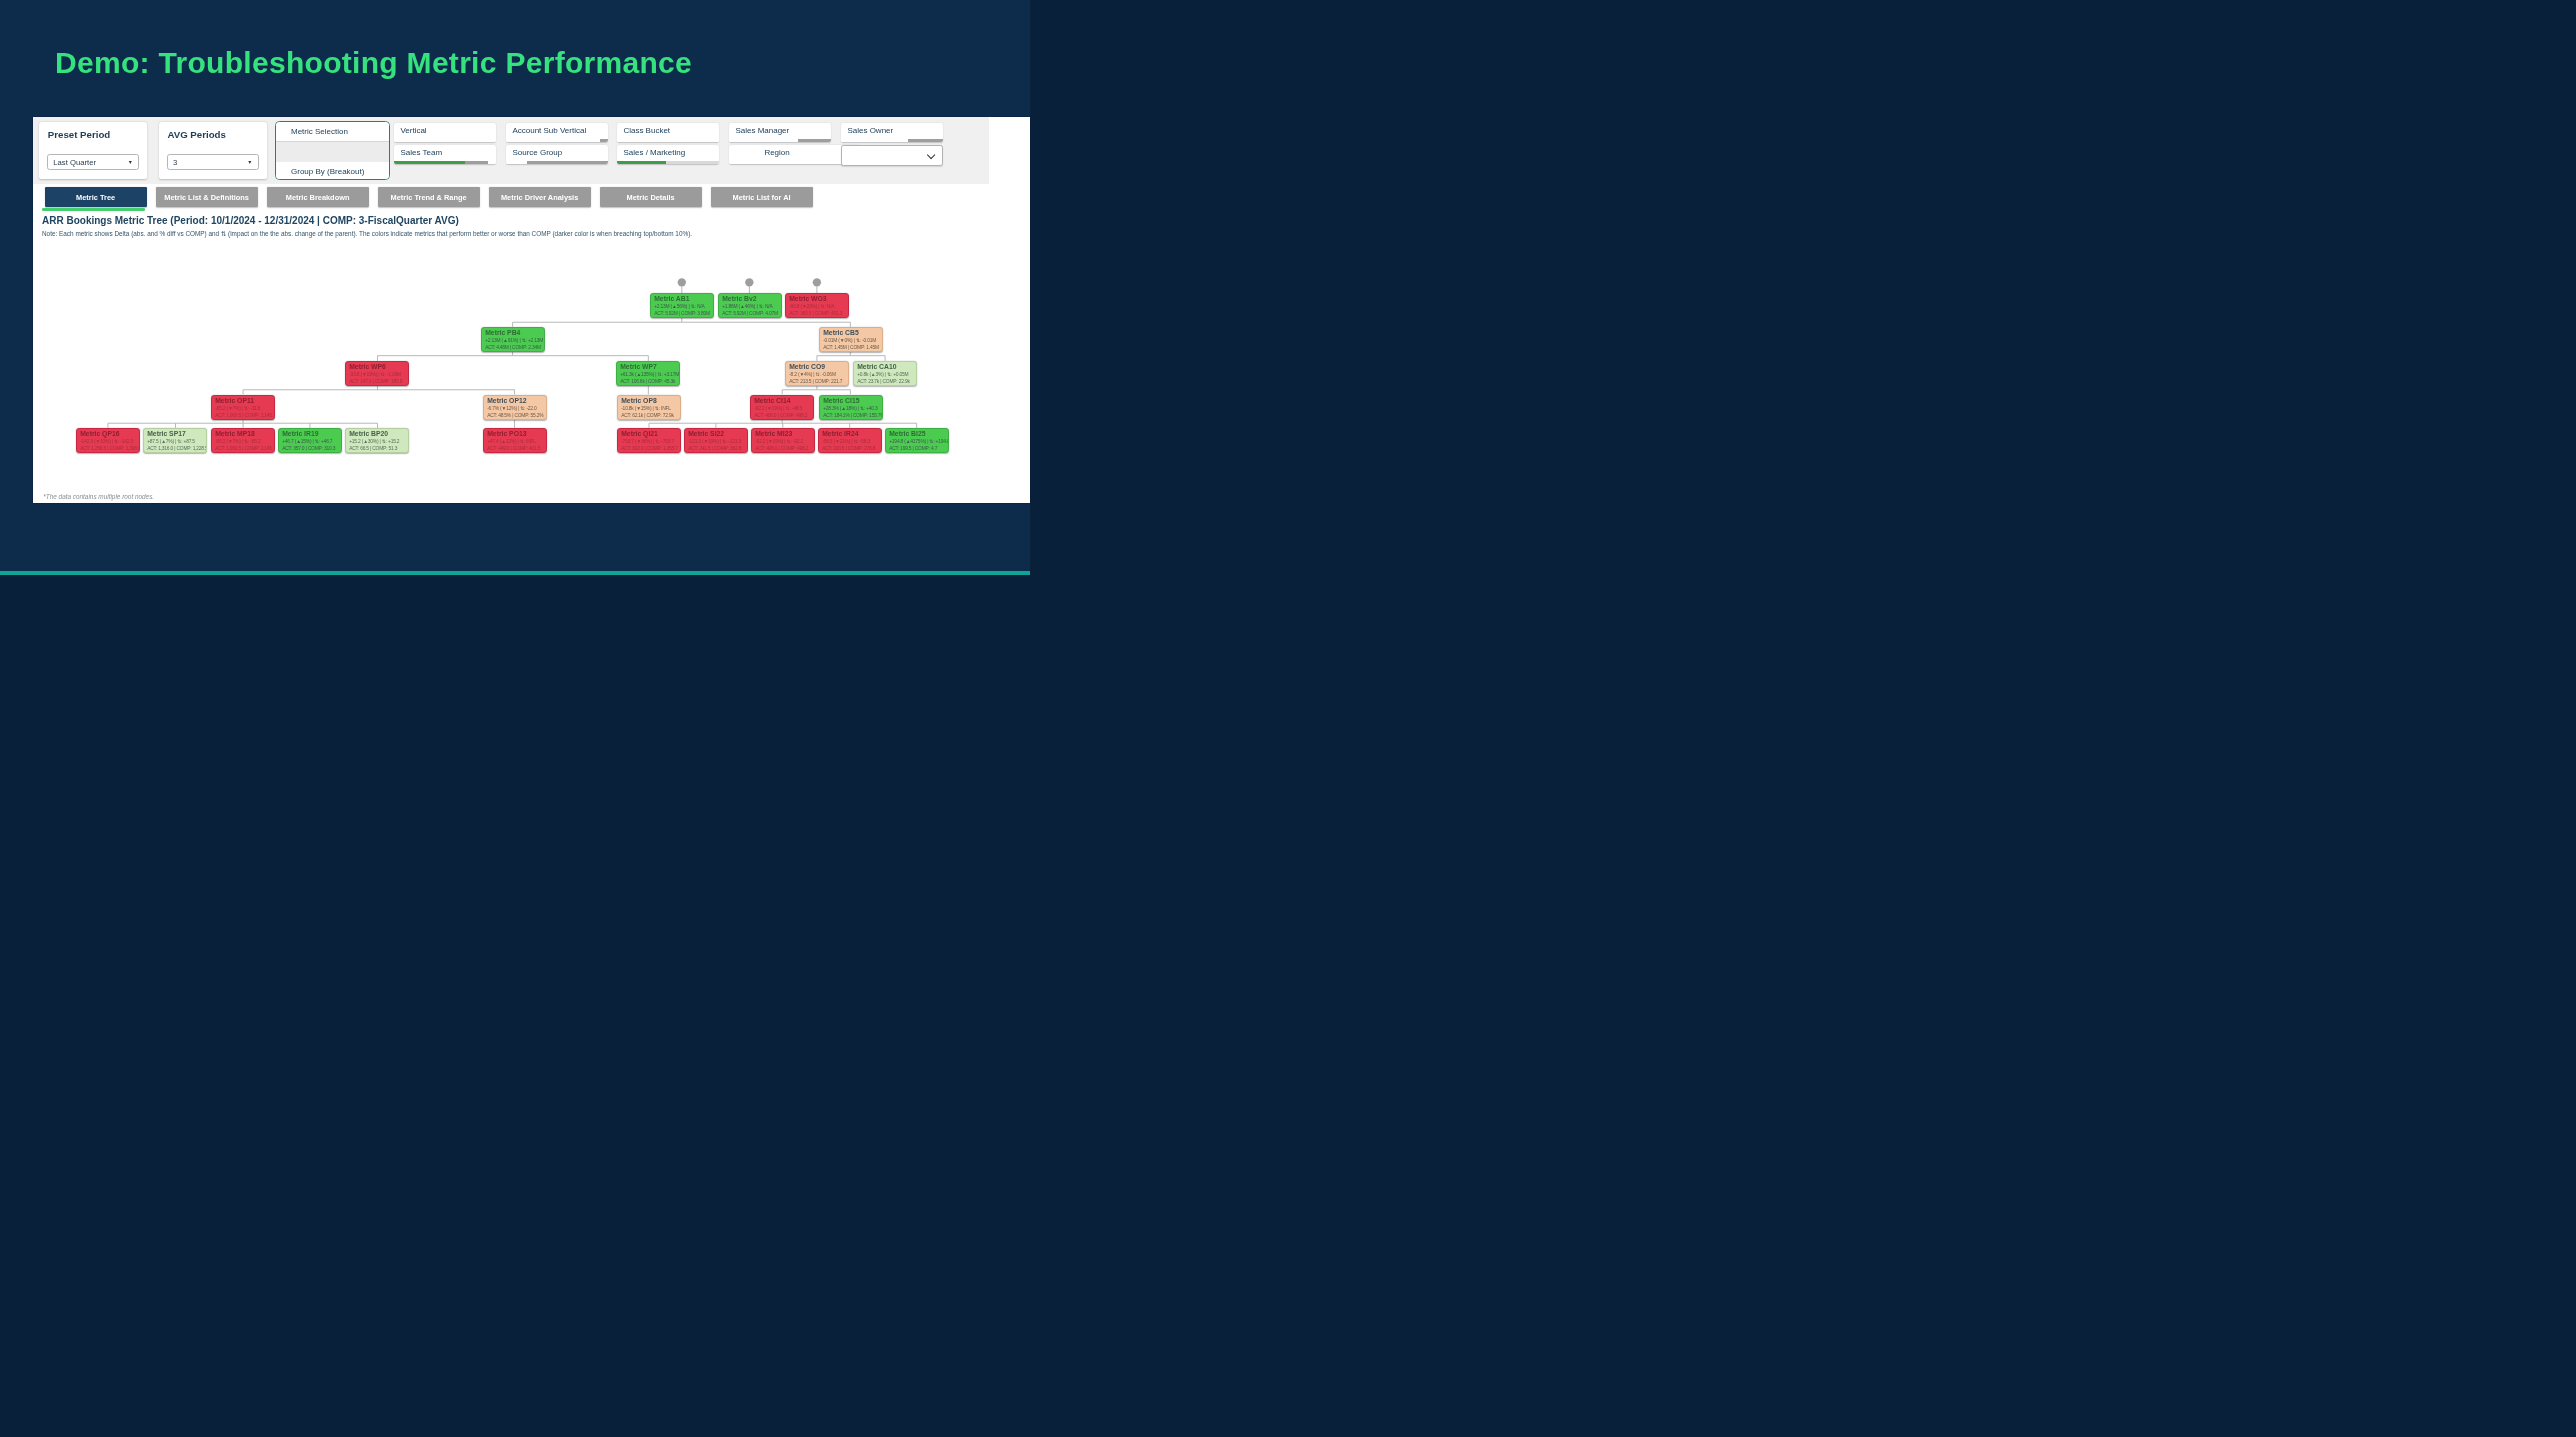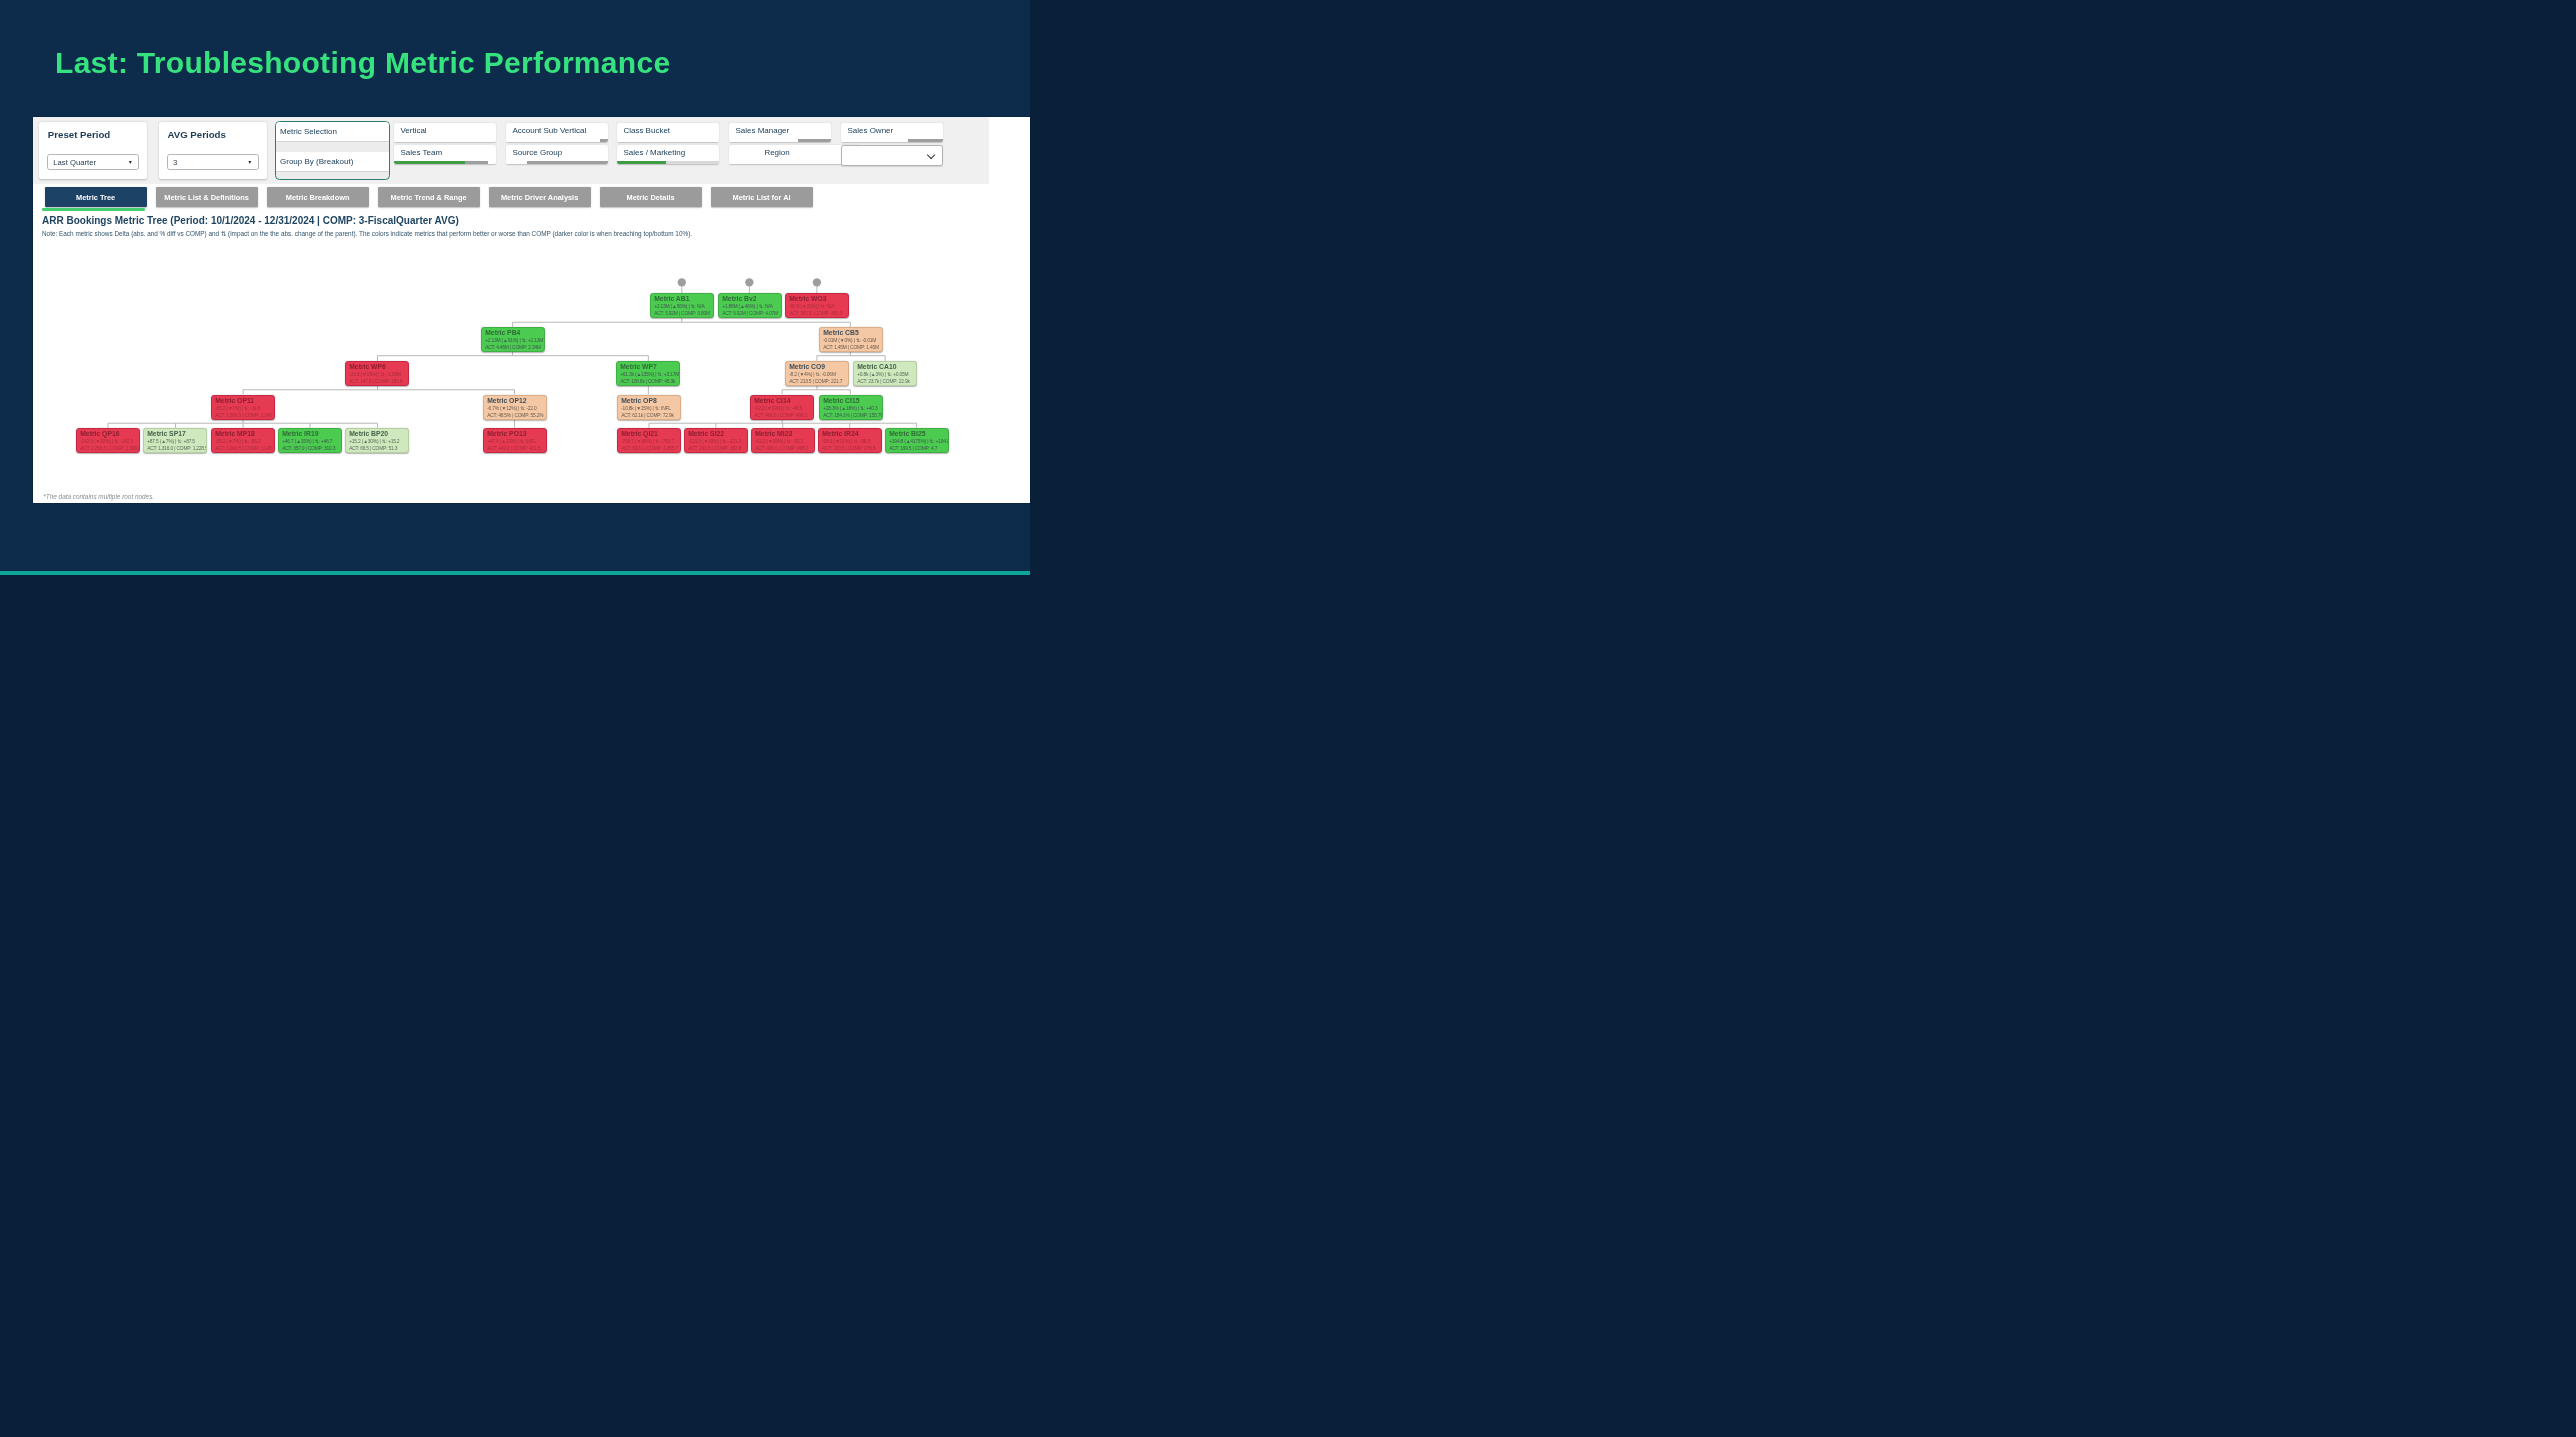"Last: Troubleshooting Metric Performance" h1.slide-title { text: Last -> Demo }
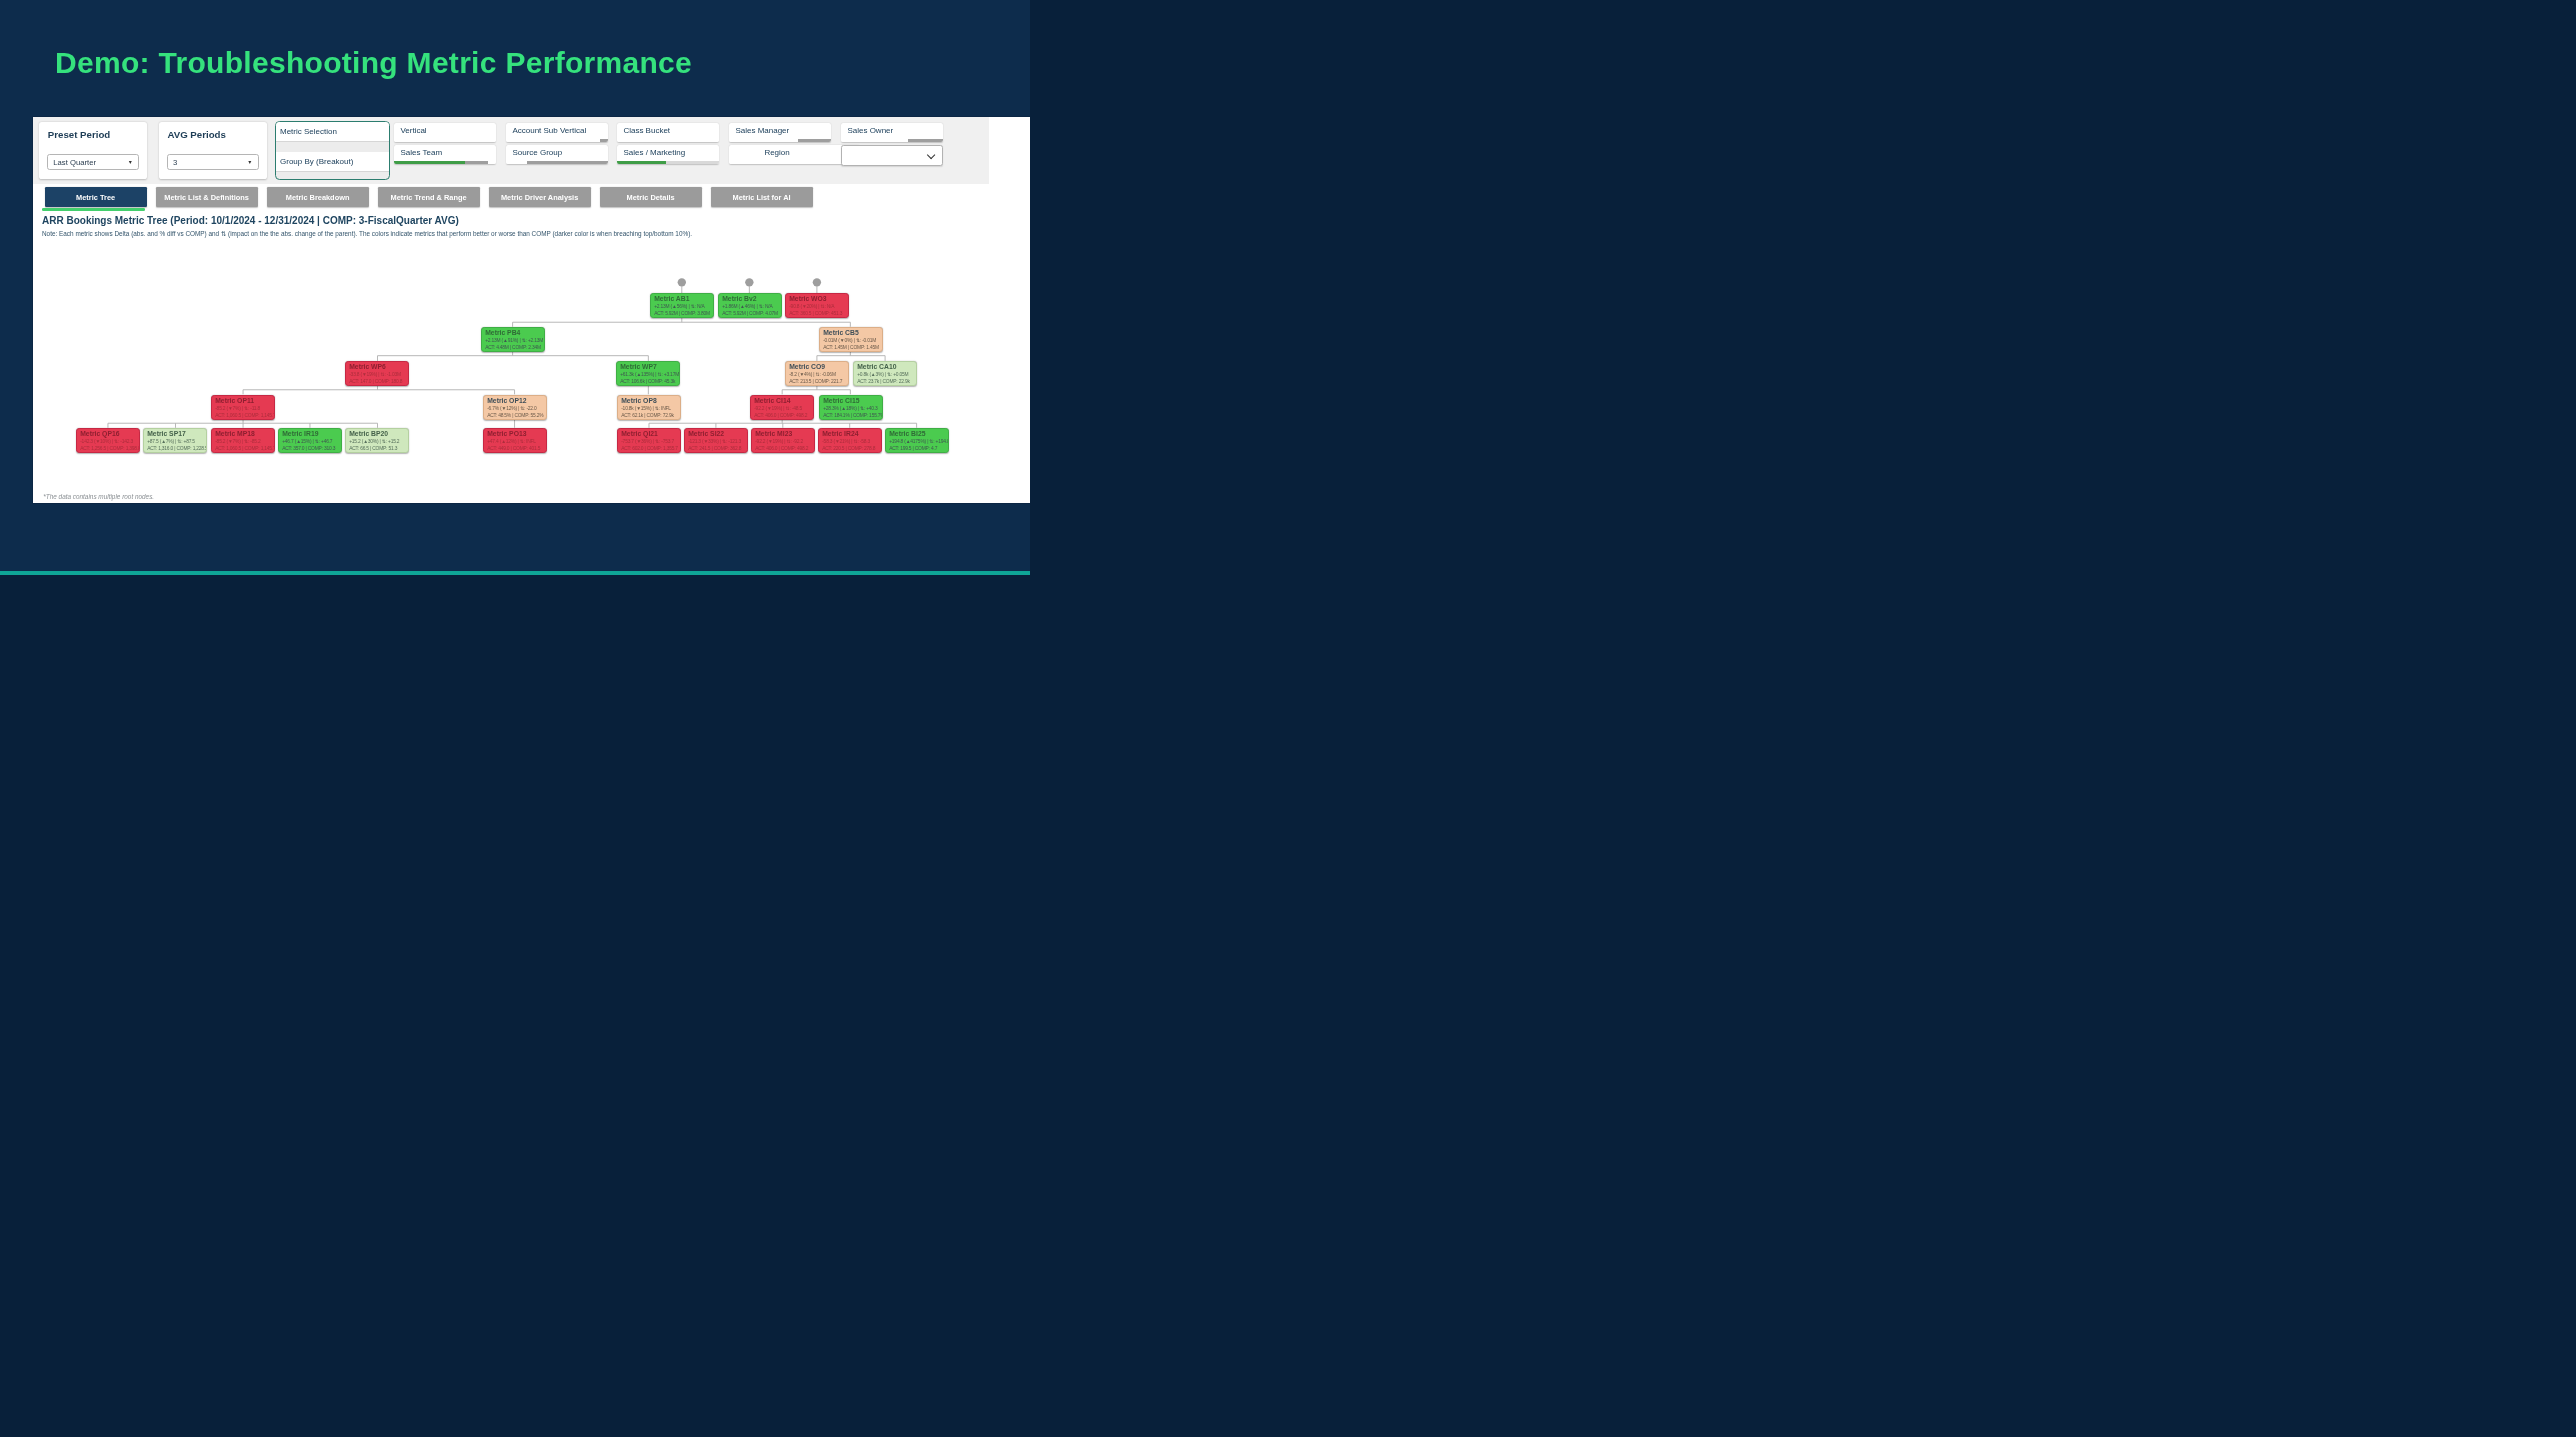"Metric Selection" .selector-row { margin-bottom: 10px -> 20px; padding-left: 4px -> 15px }
